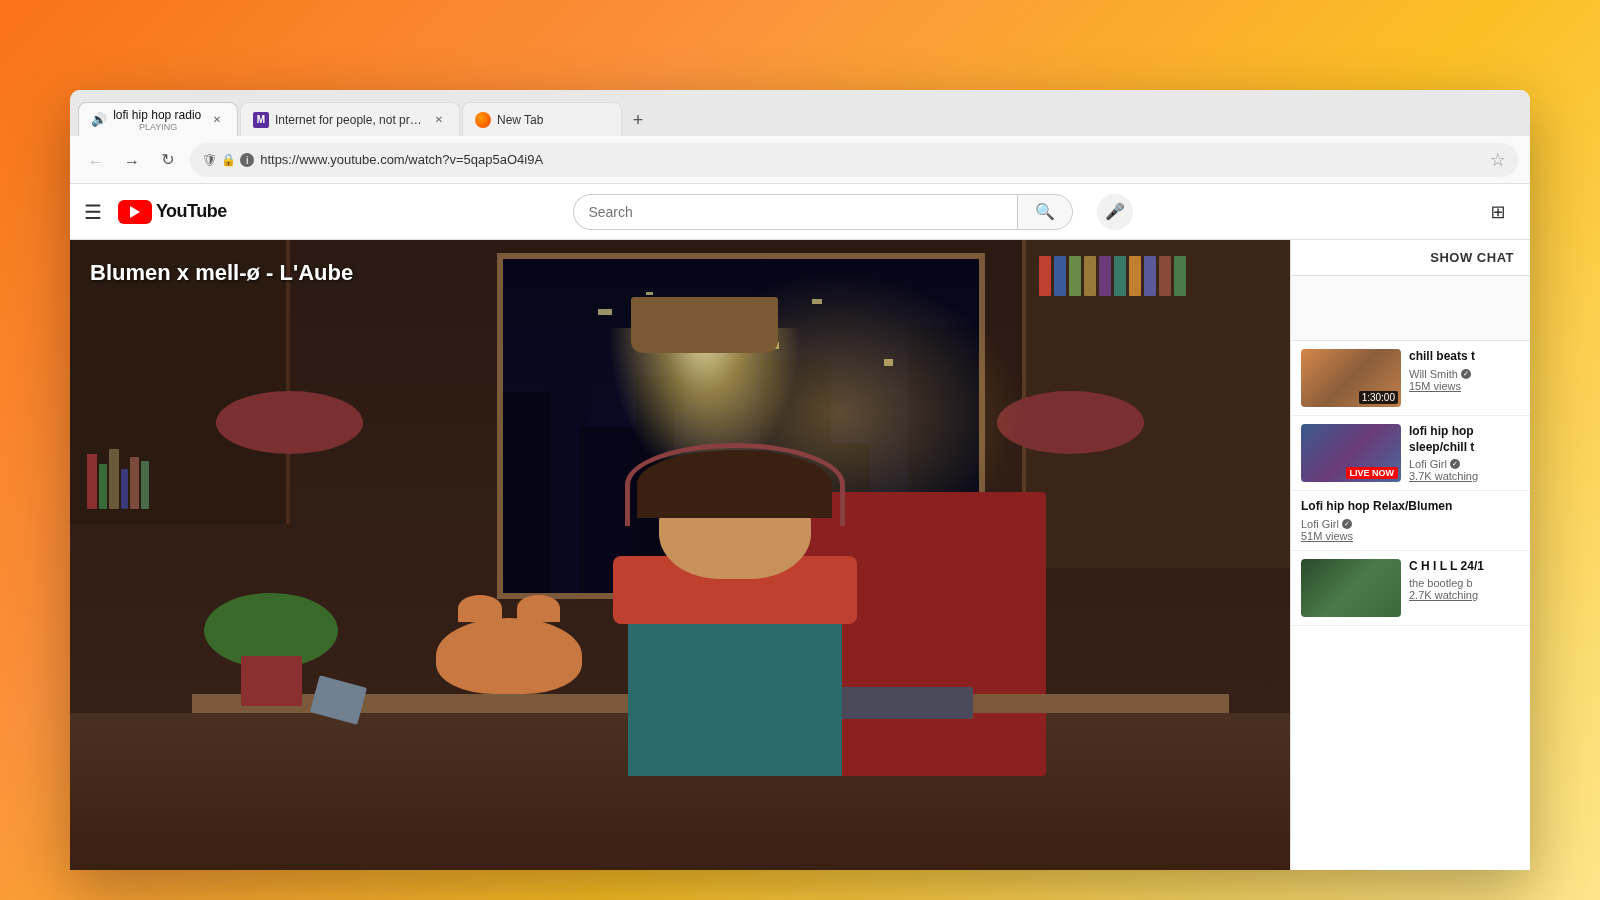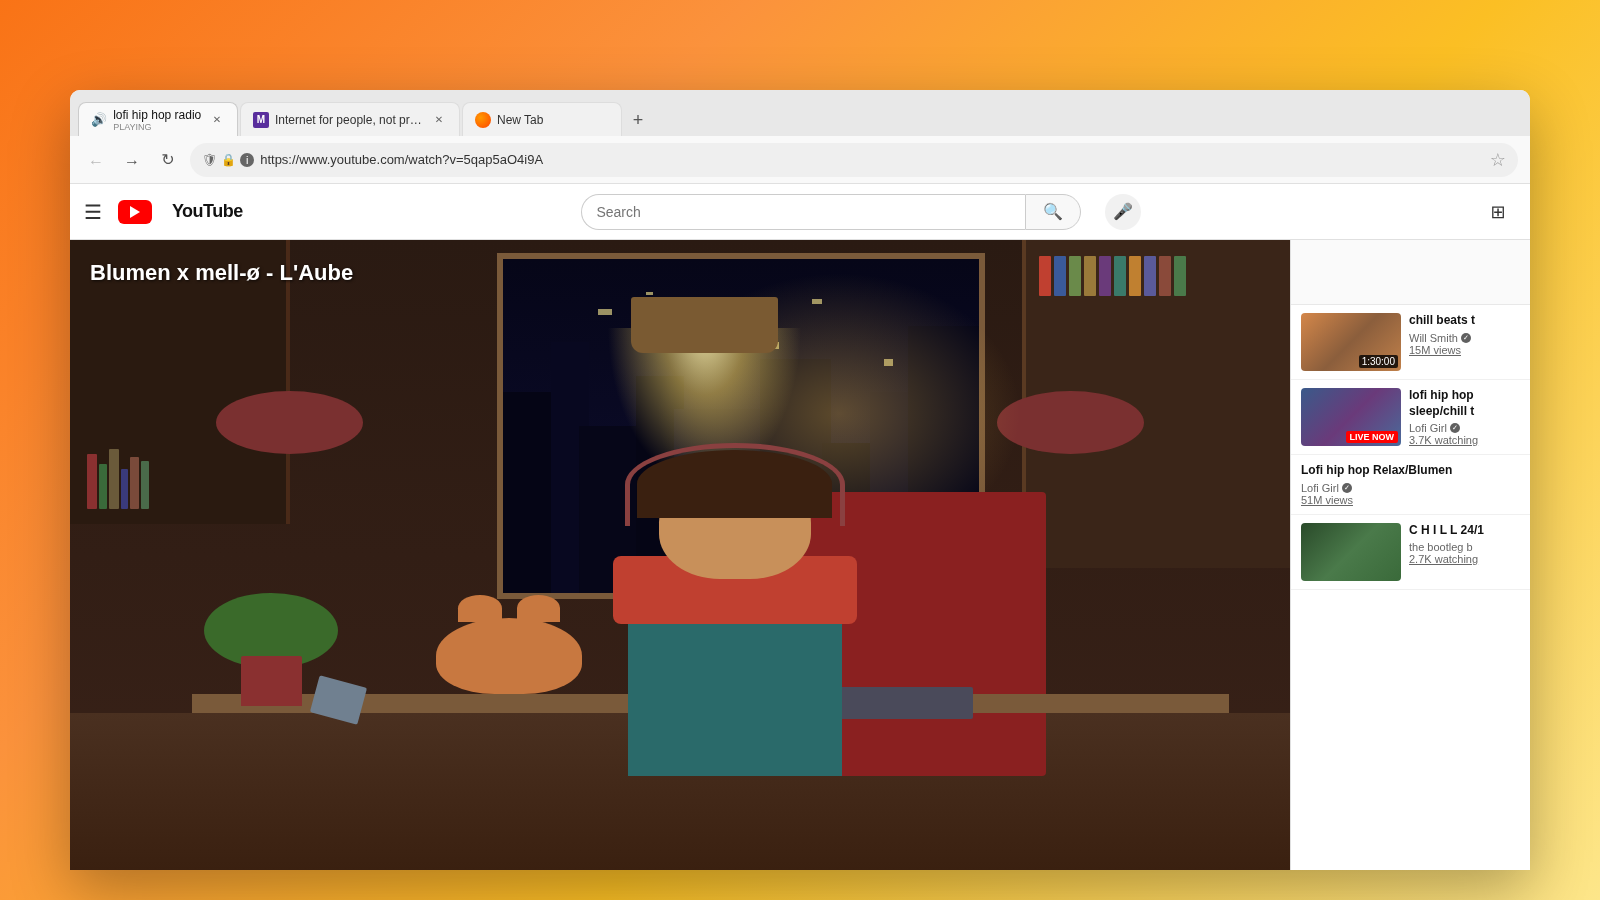"PLAYING" .tab-subtitle { text-align: none -> center }
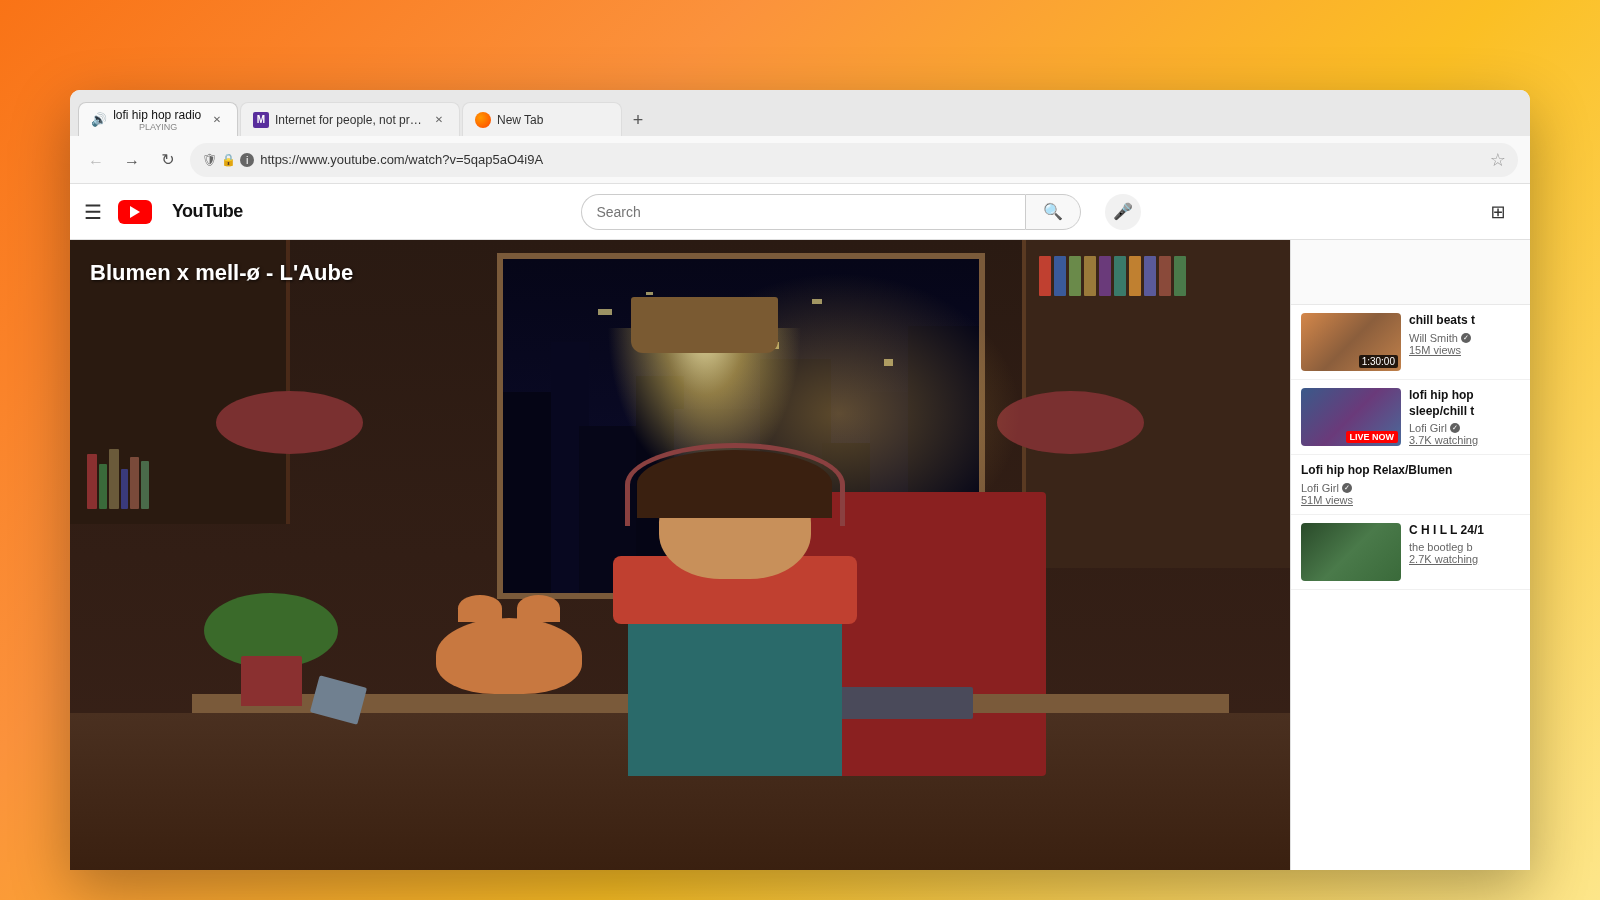"YouTube" .yt-logo { gap: 20px -> 4px }
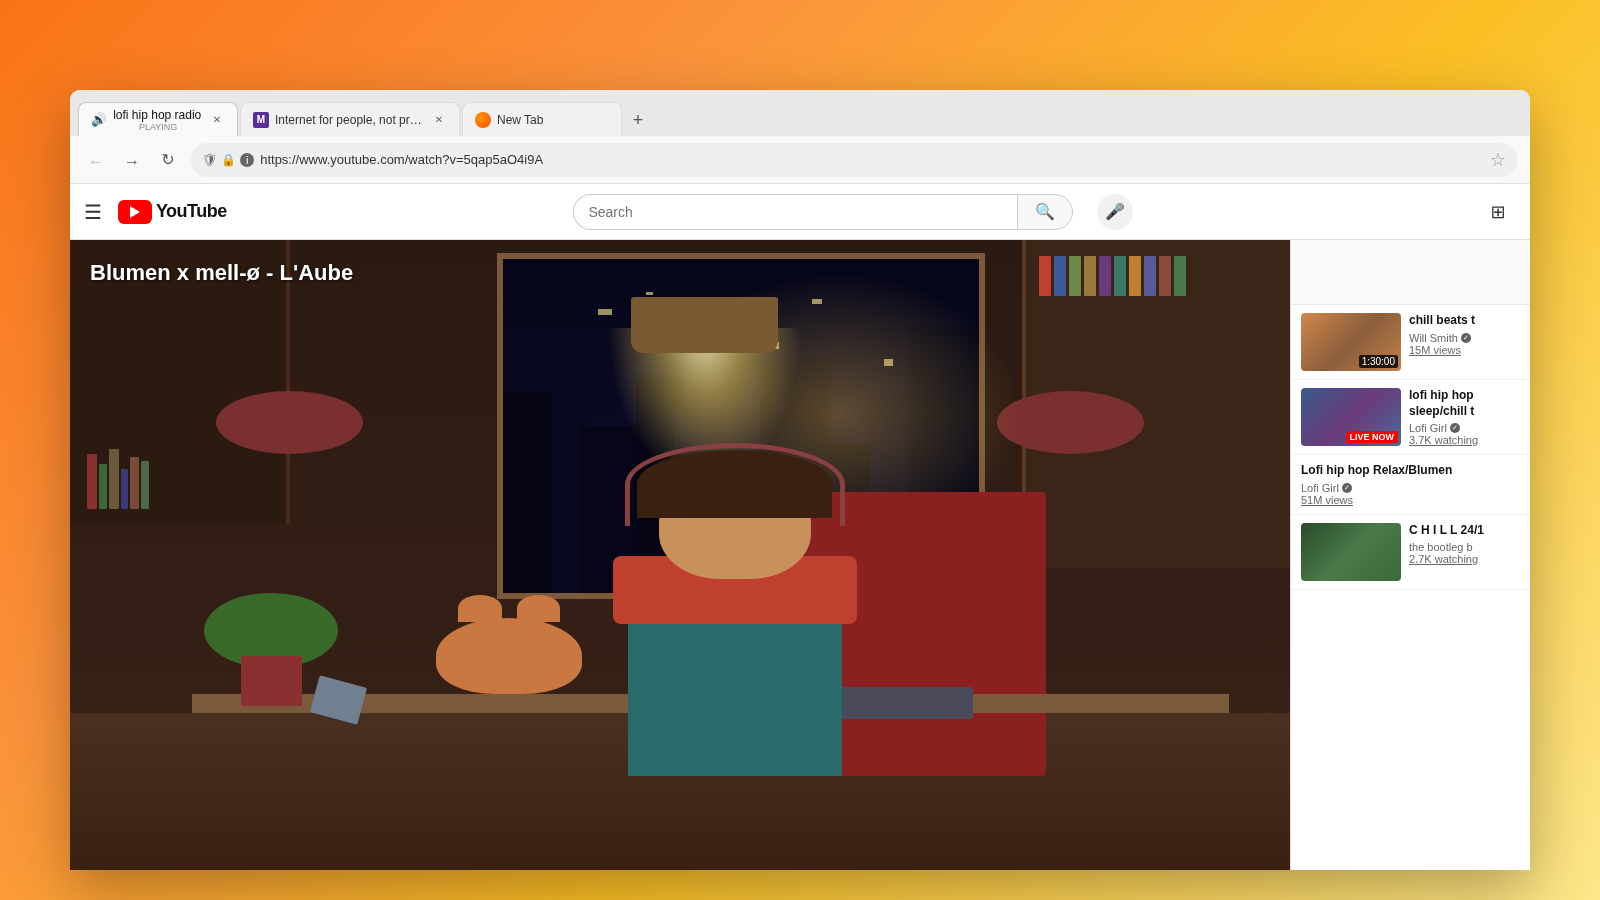"SHOW CHAT" button.show-chat-btn { html: none -> <button>SHOW CHAT</button> }
